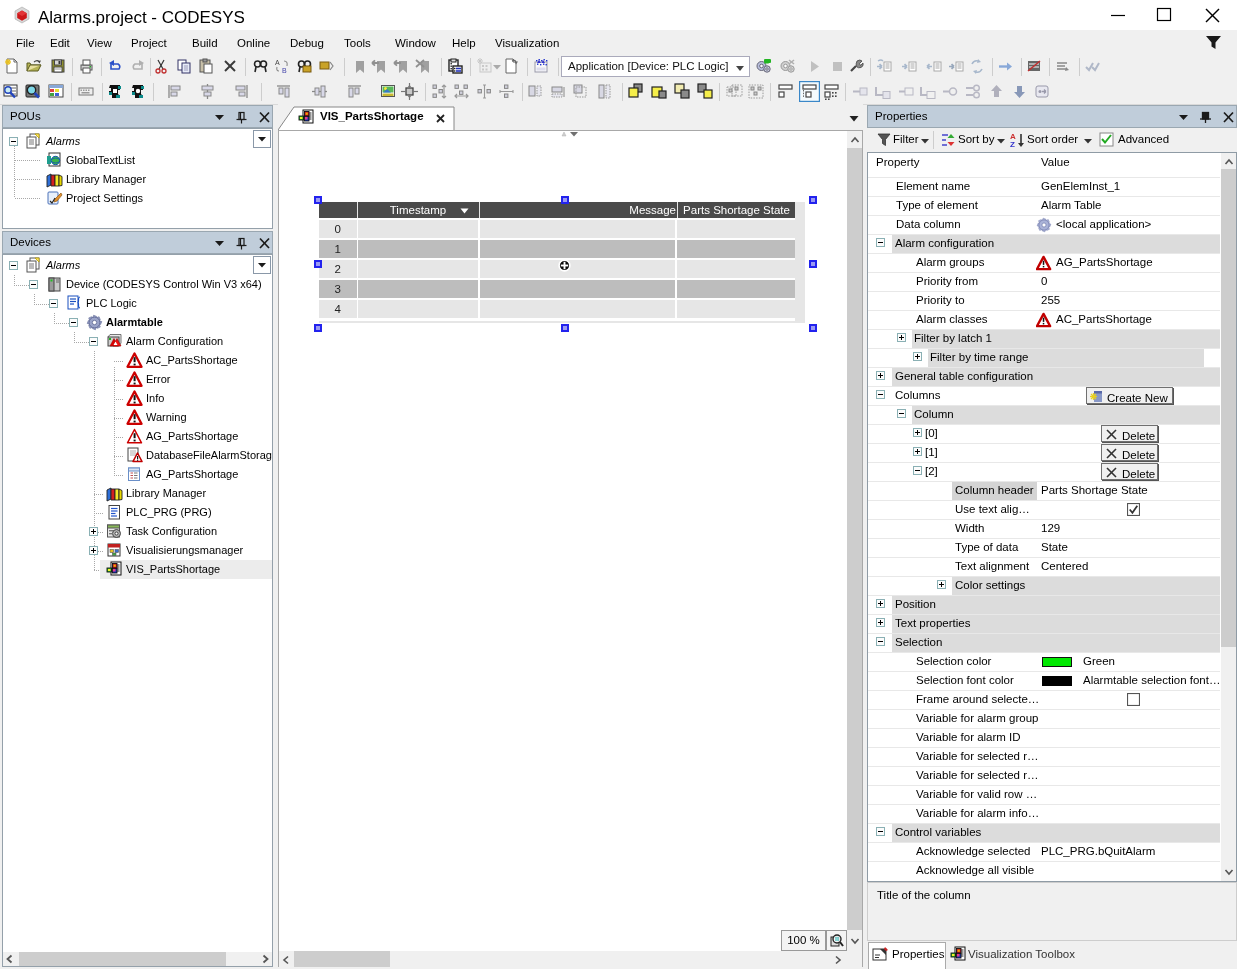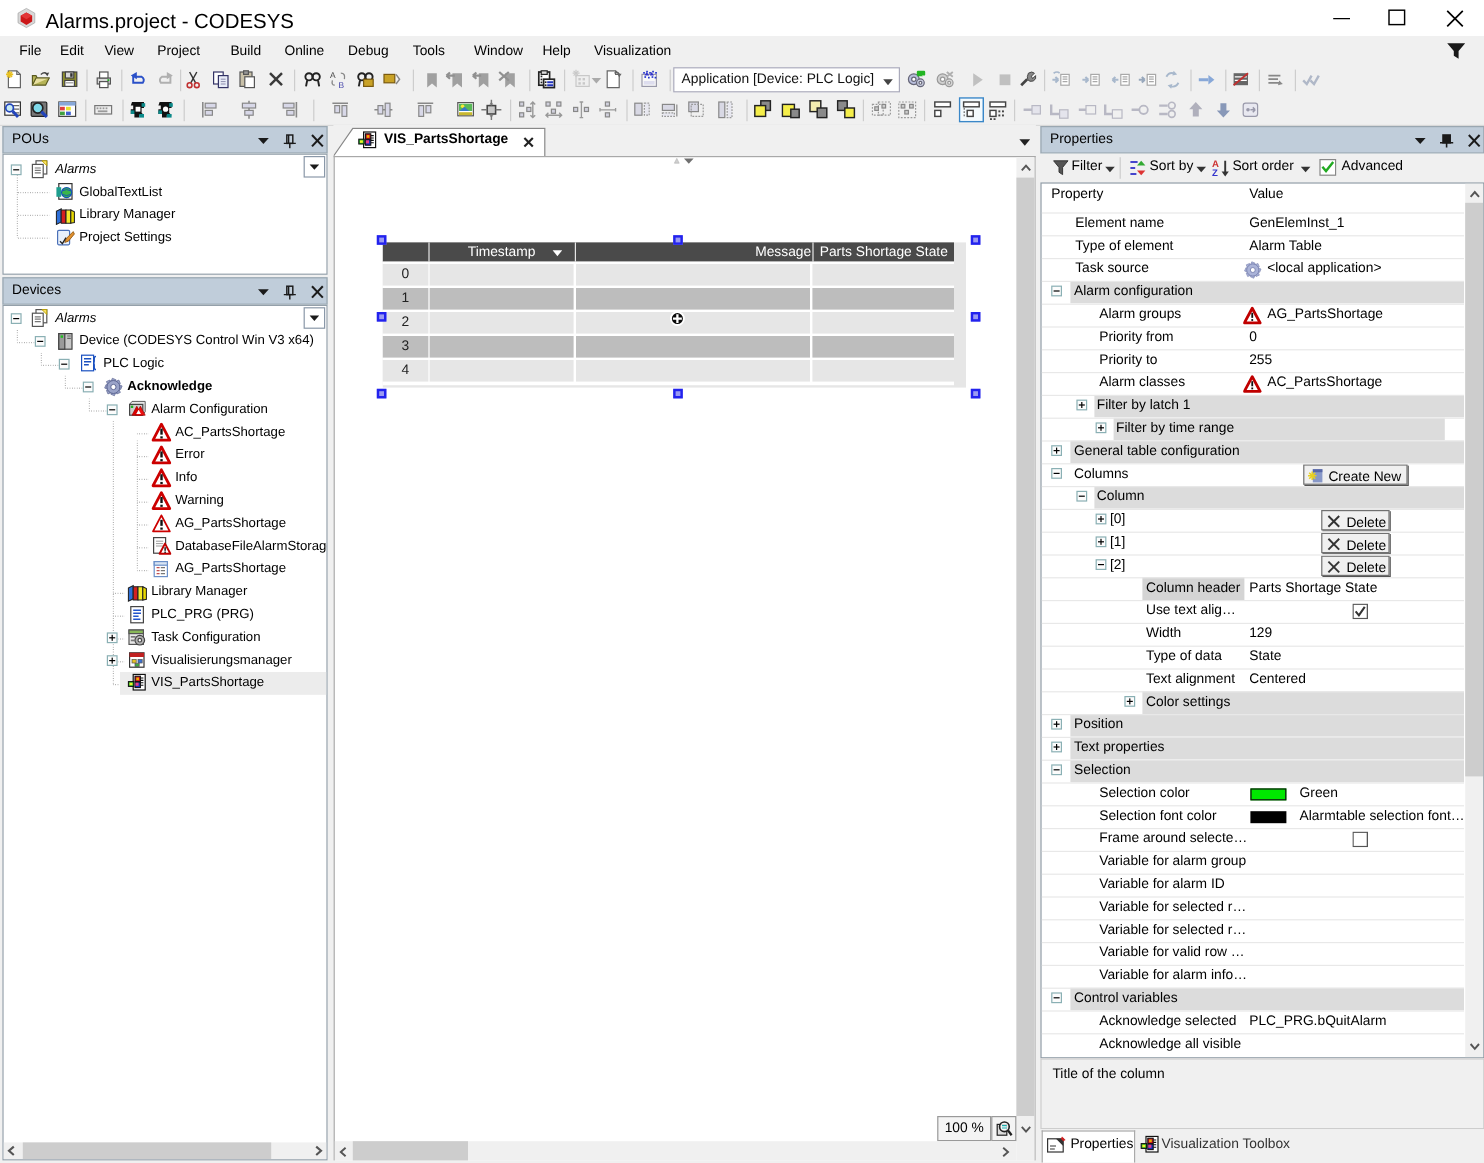"Task source" span.abs { text: Task source -> Data column }
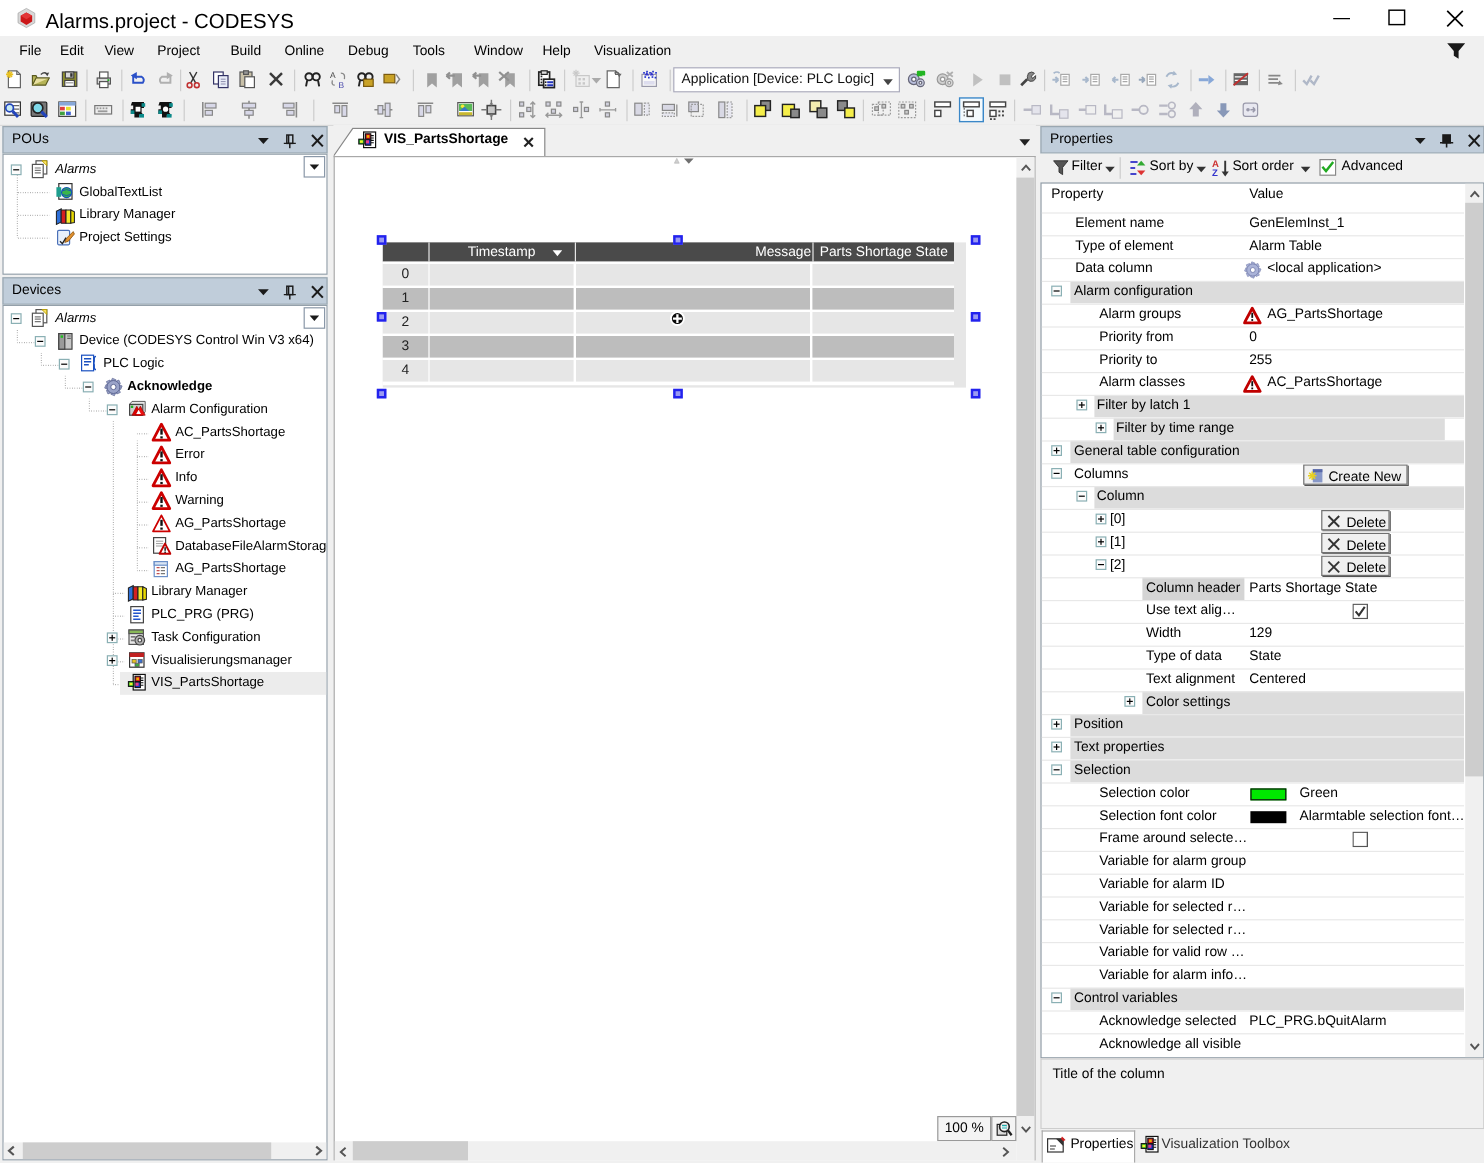"Acknowledge" span.abs { text: Acknowledge -> Alarmtable }
